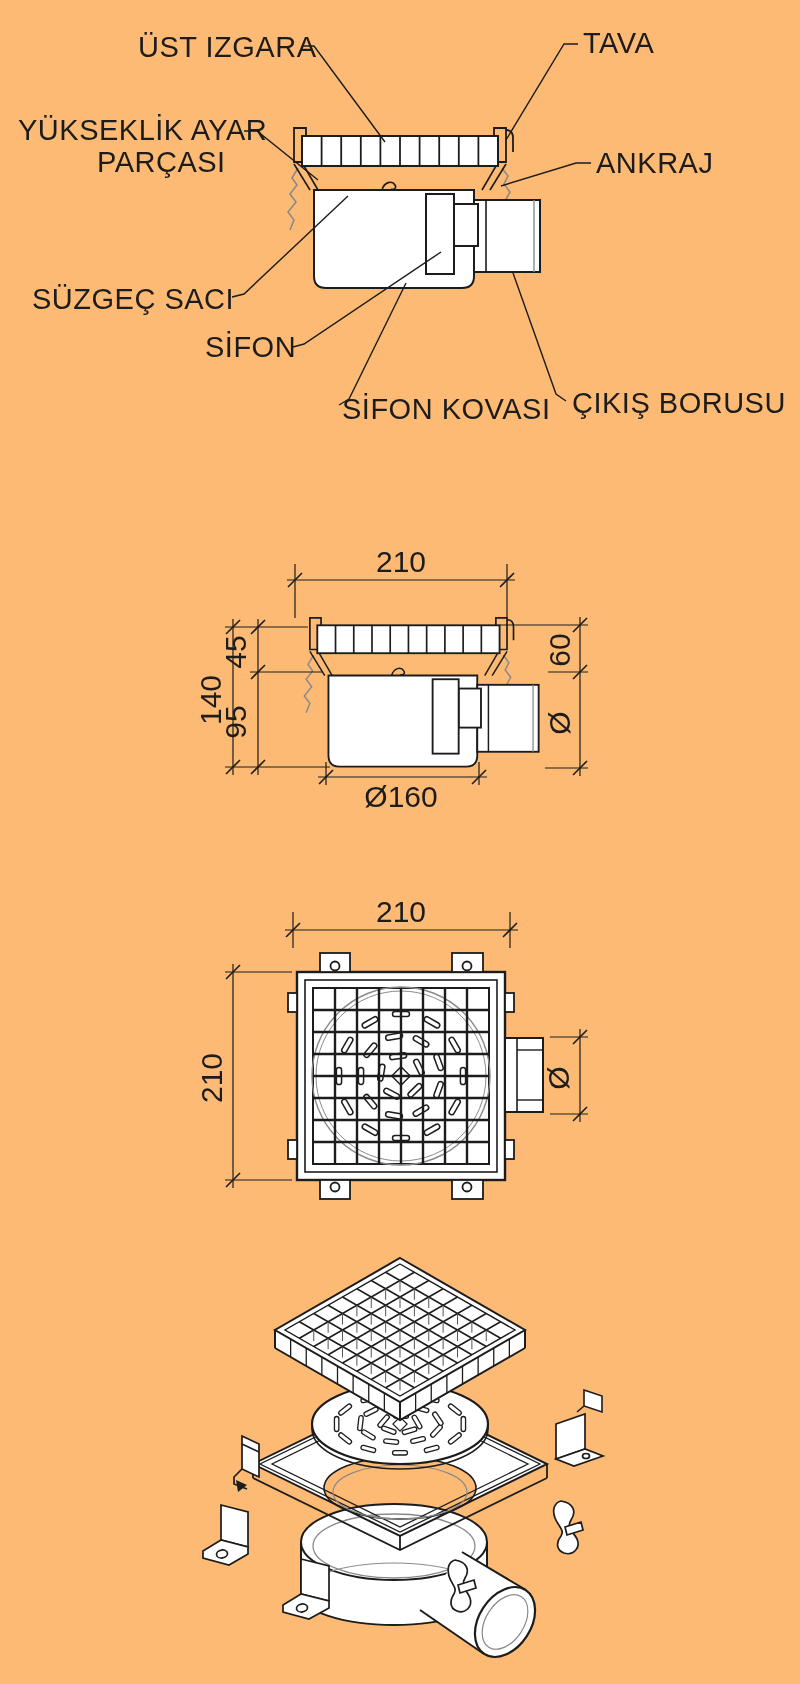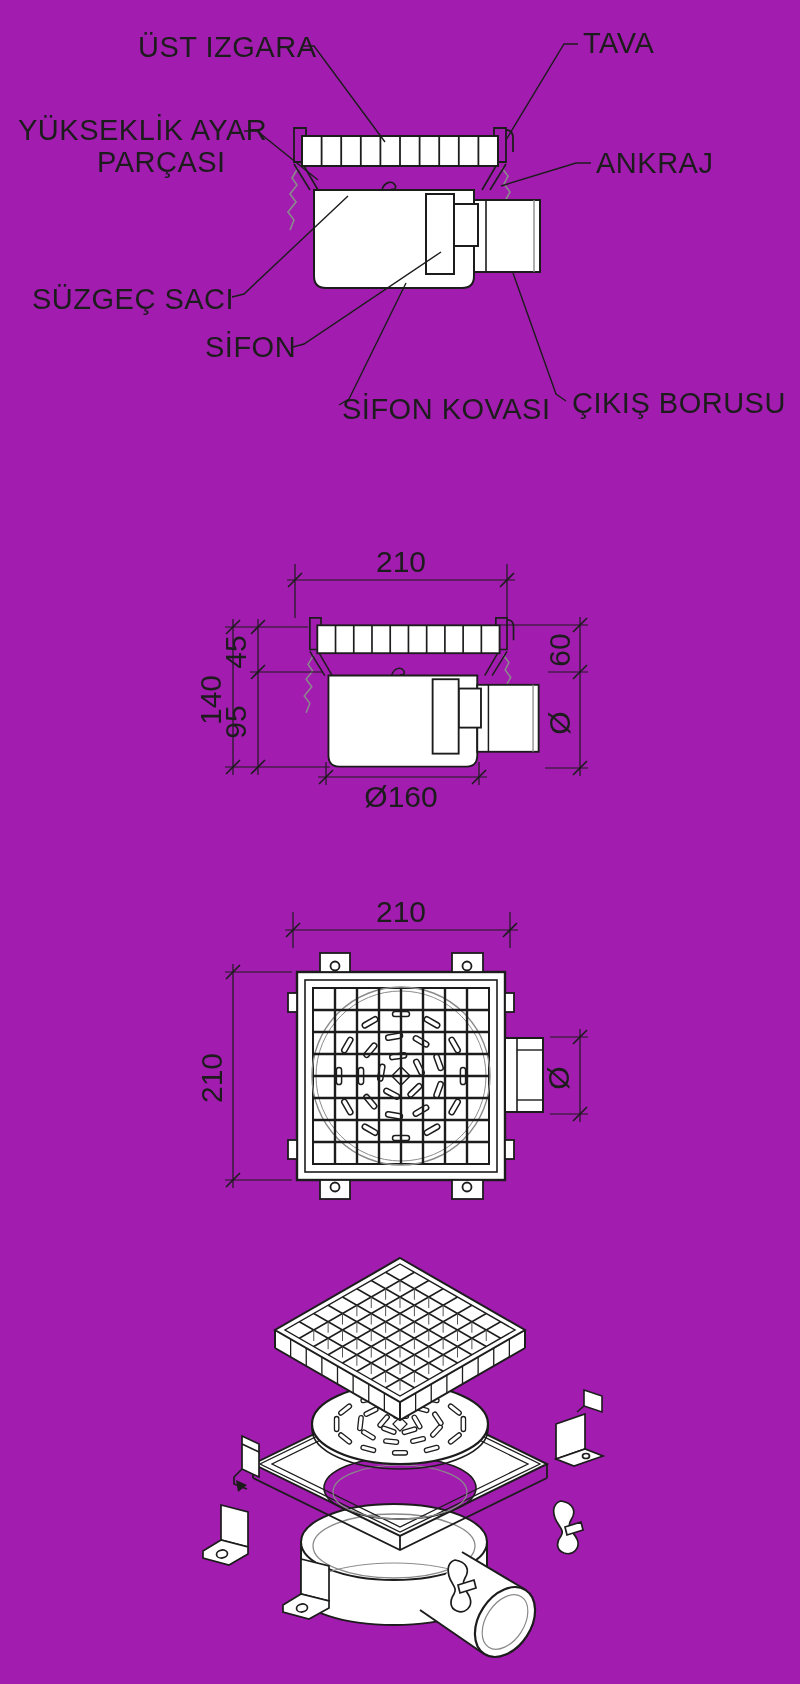"ÜST IZGARA" .page { background: #a21caf -> #fdba74 }
